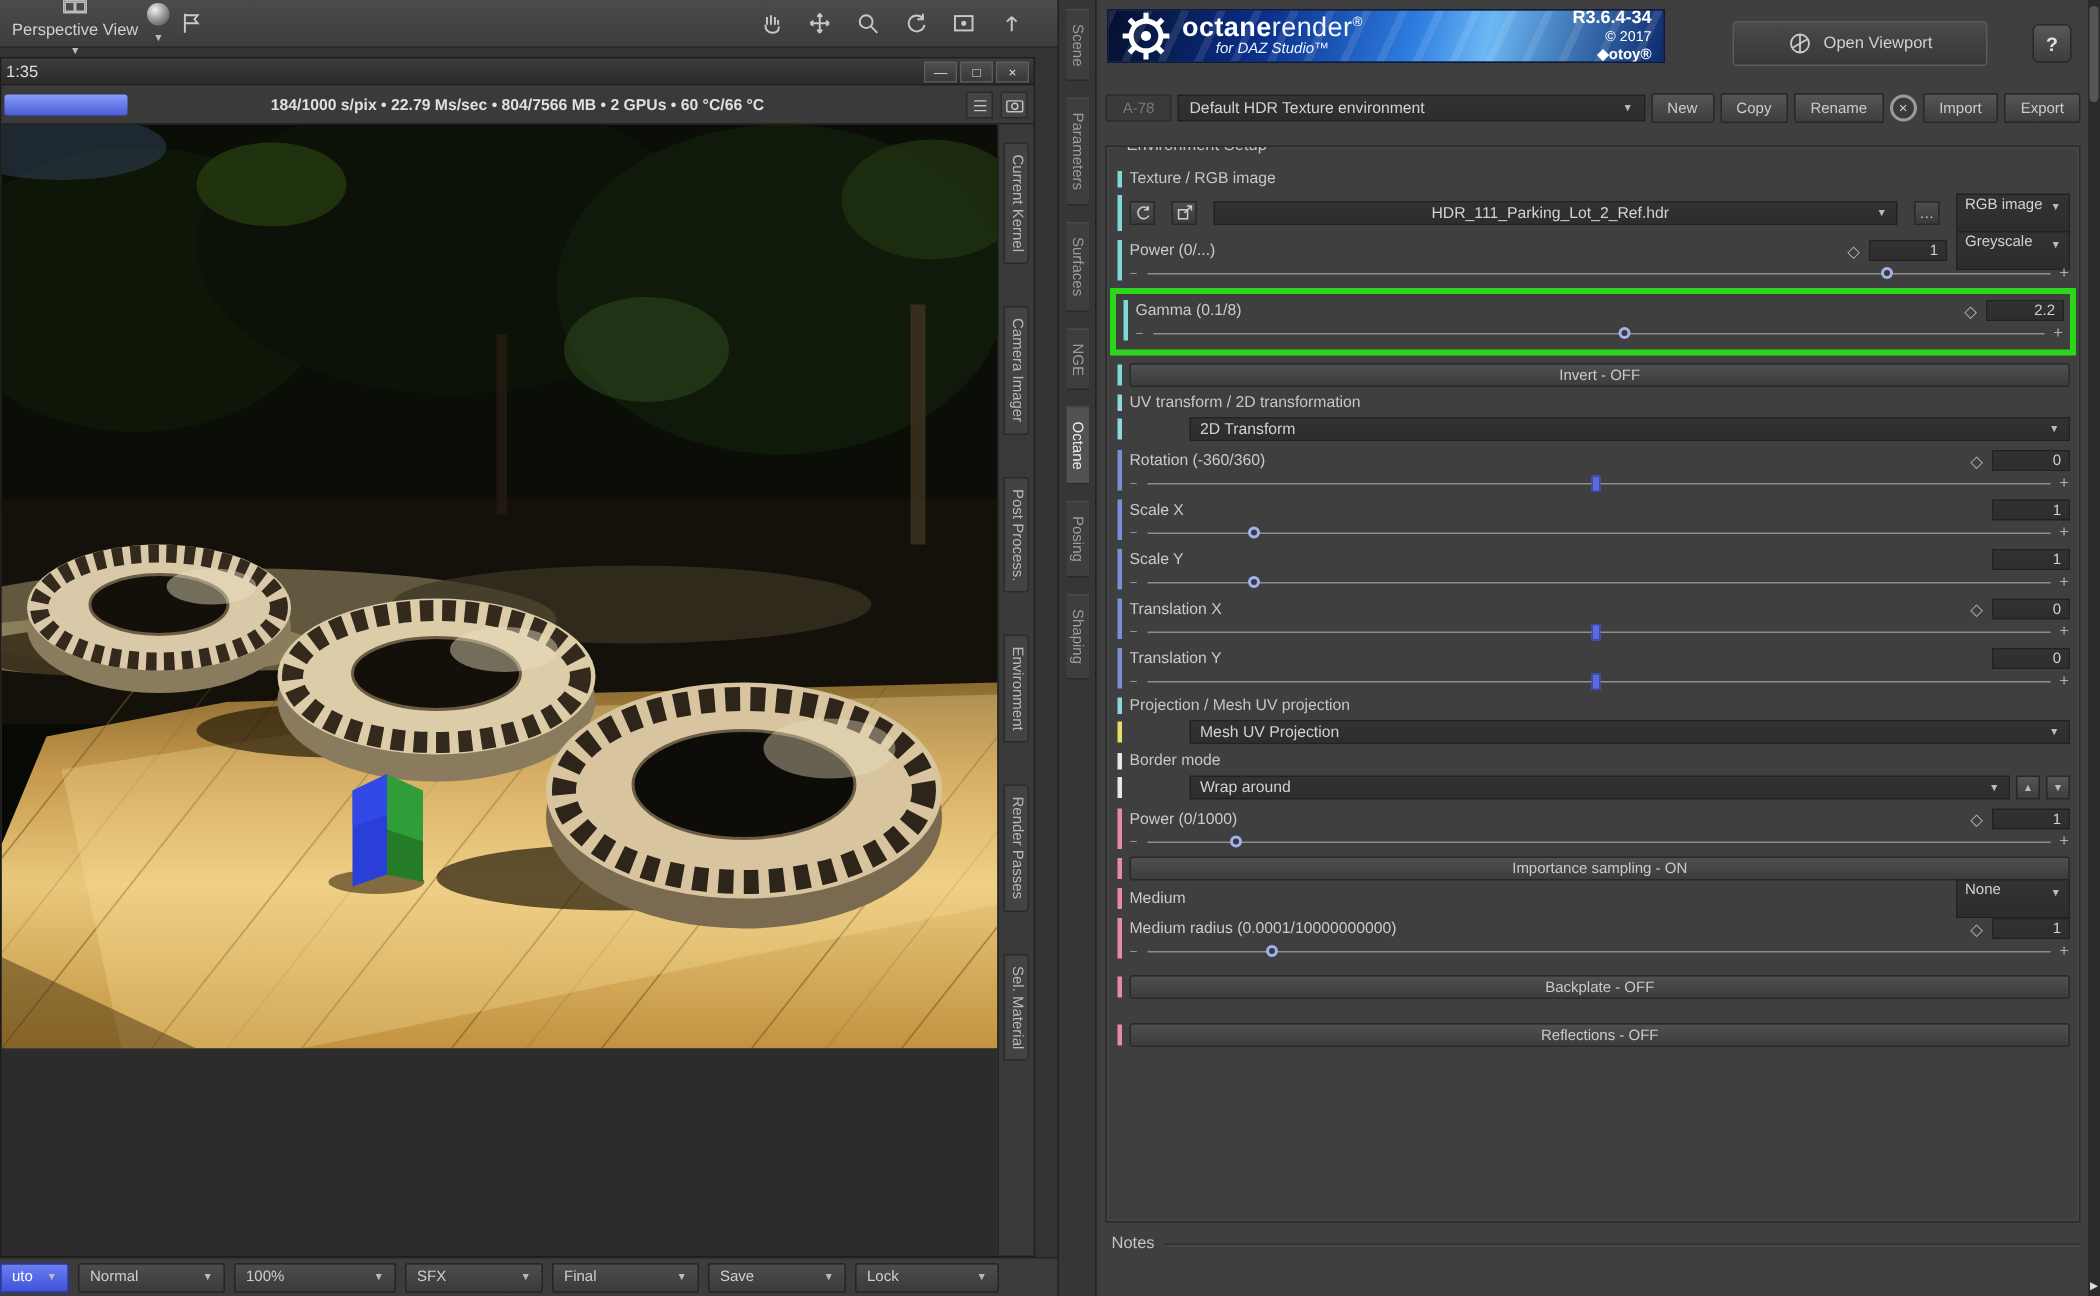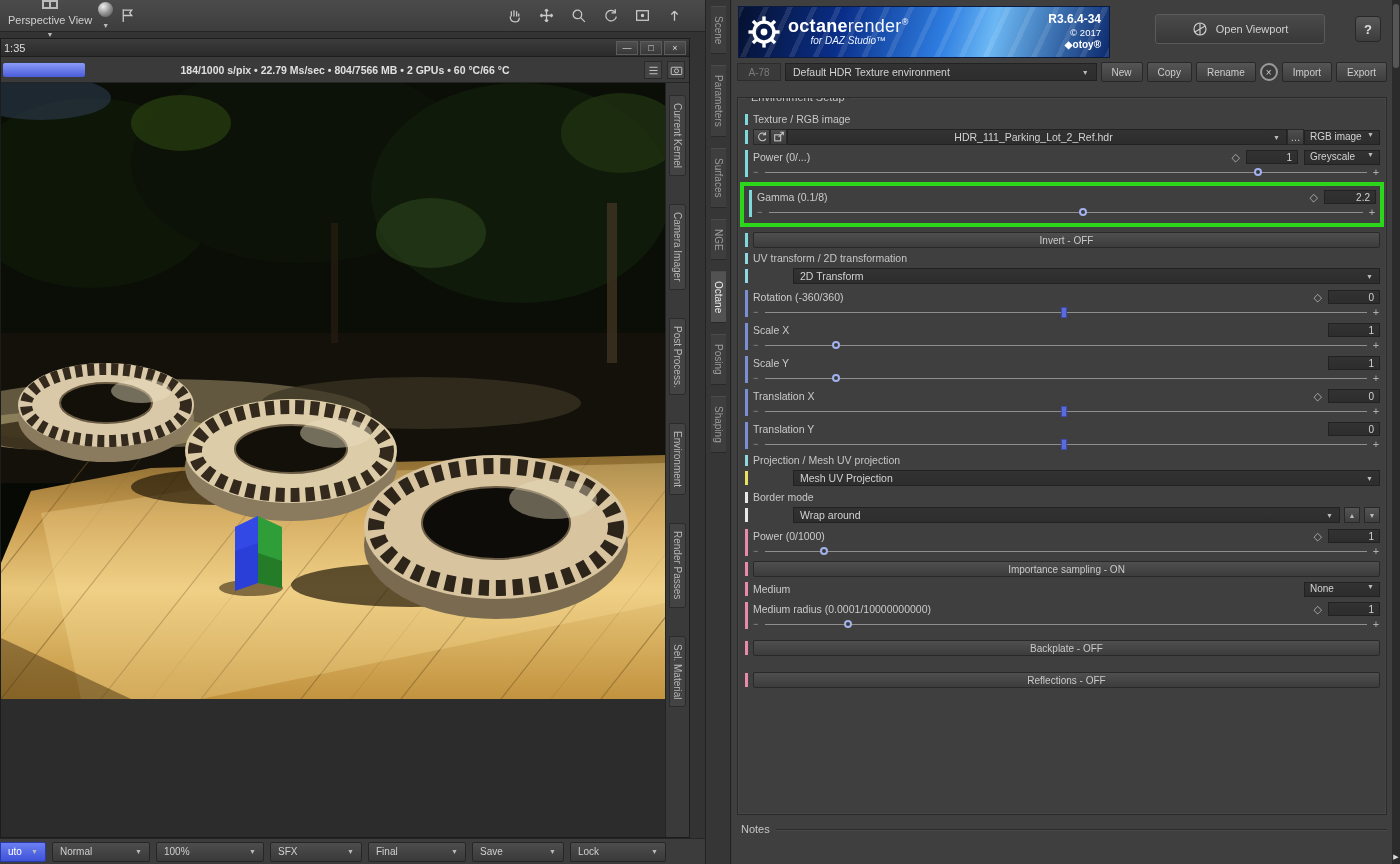"octanerender®" .banner { height: 52px -> 36px }
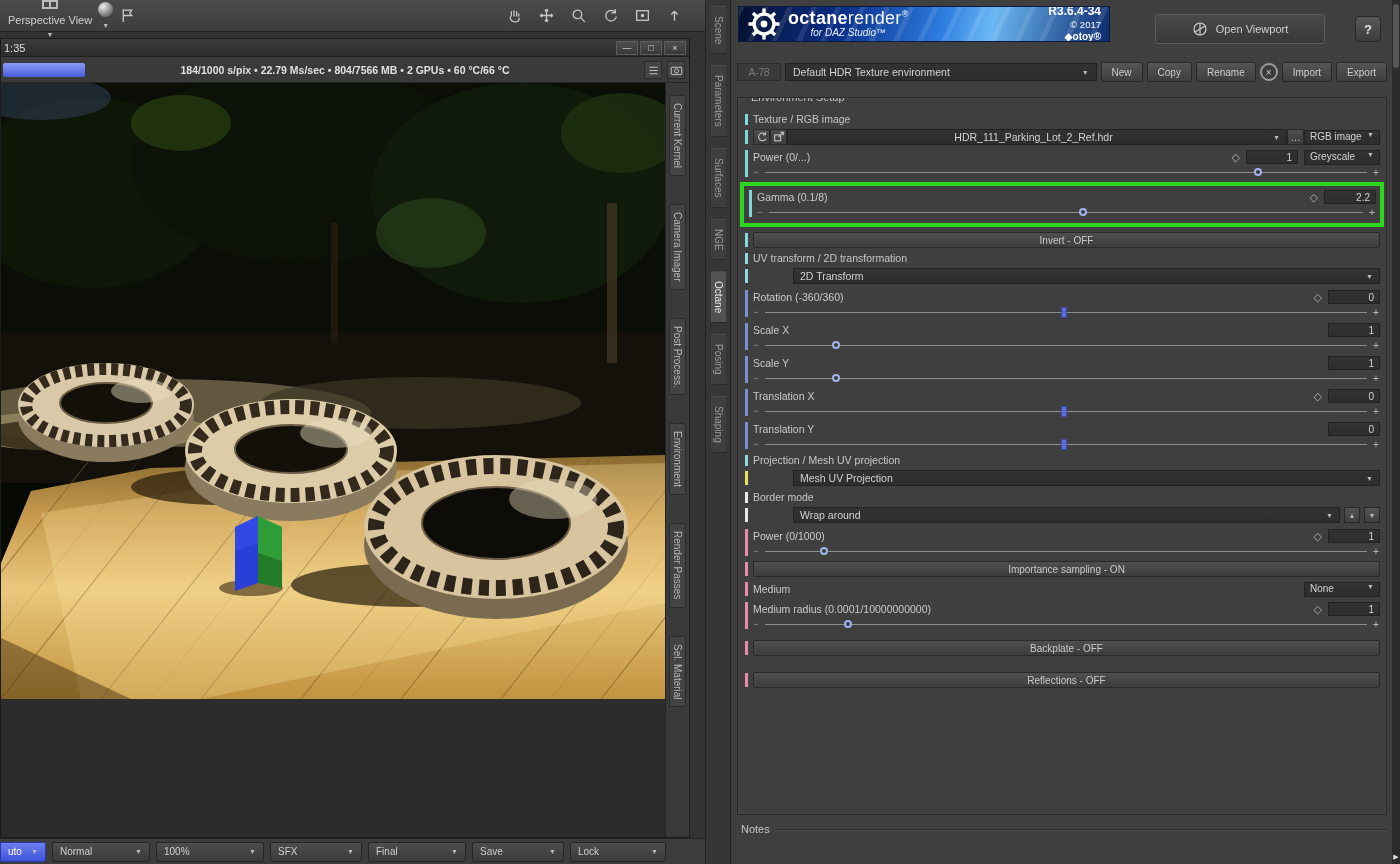"HDR_111_Parking_Lot_2_Ref.hdr" .texrow { gap: 0 -> 11px }
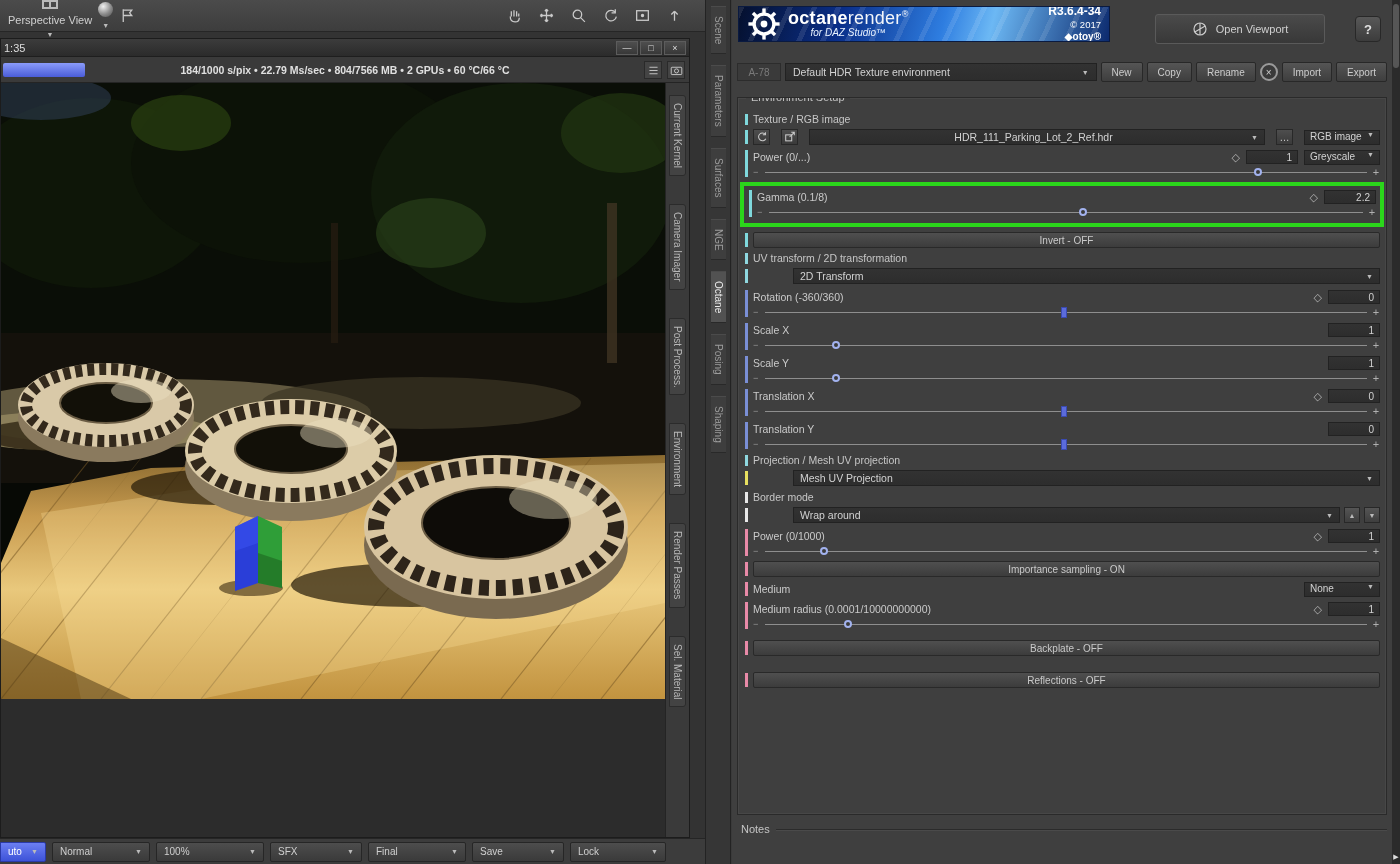"RGB image" .mini-dd { align-items: flex-start -> flex-end; padding: 0 5px -> 12px 5px }
